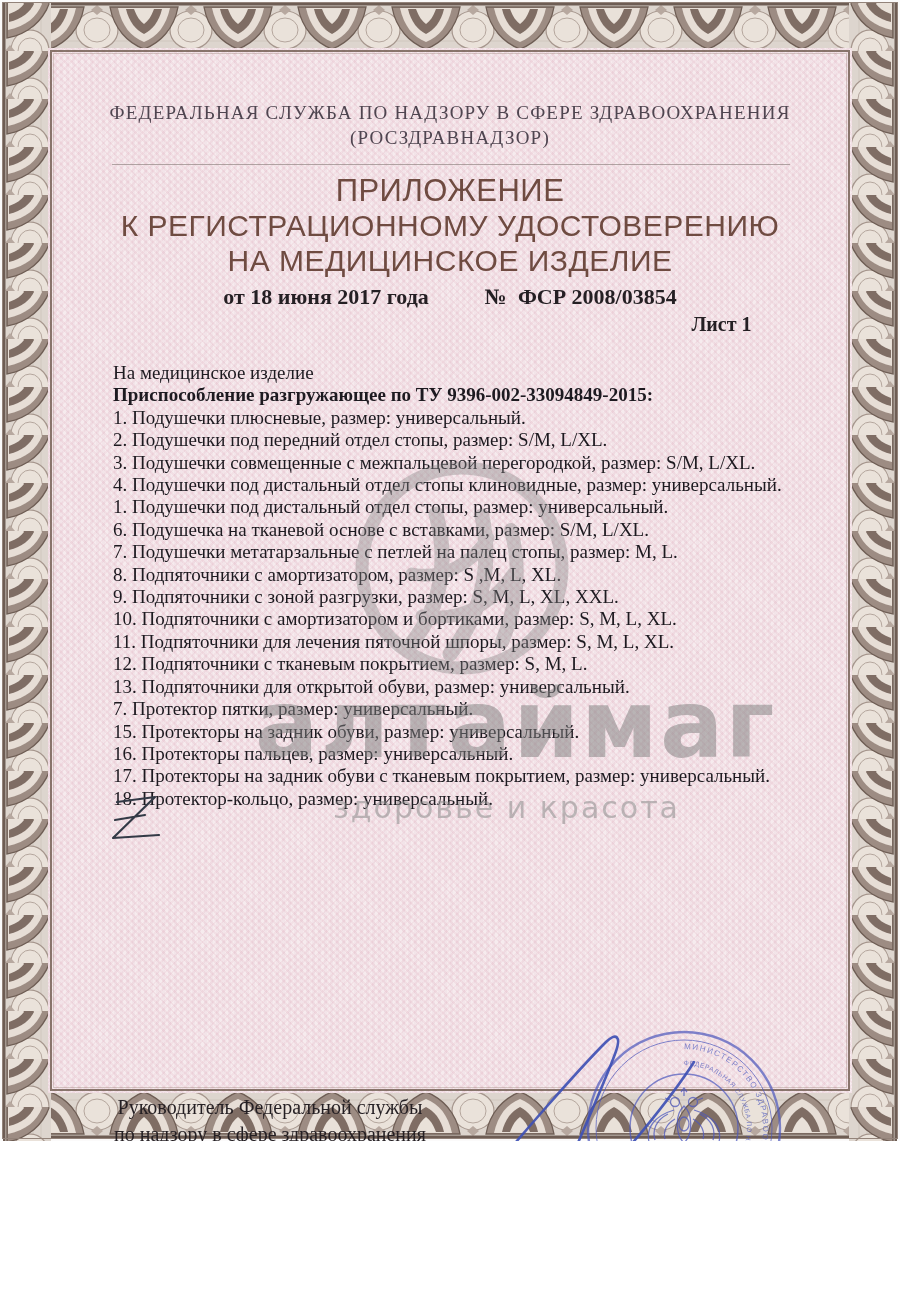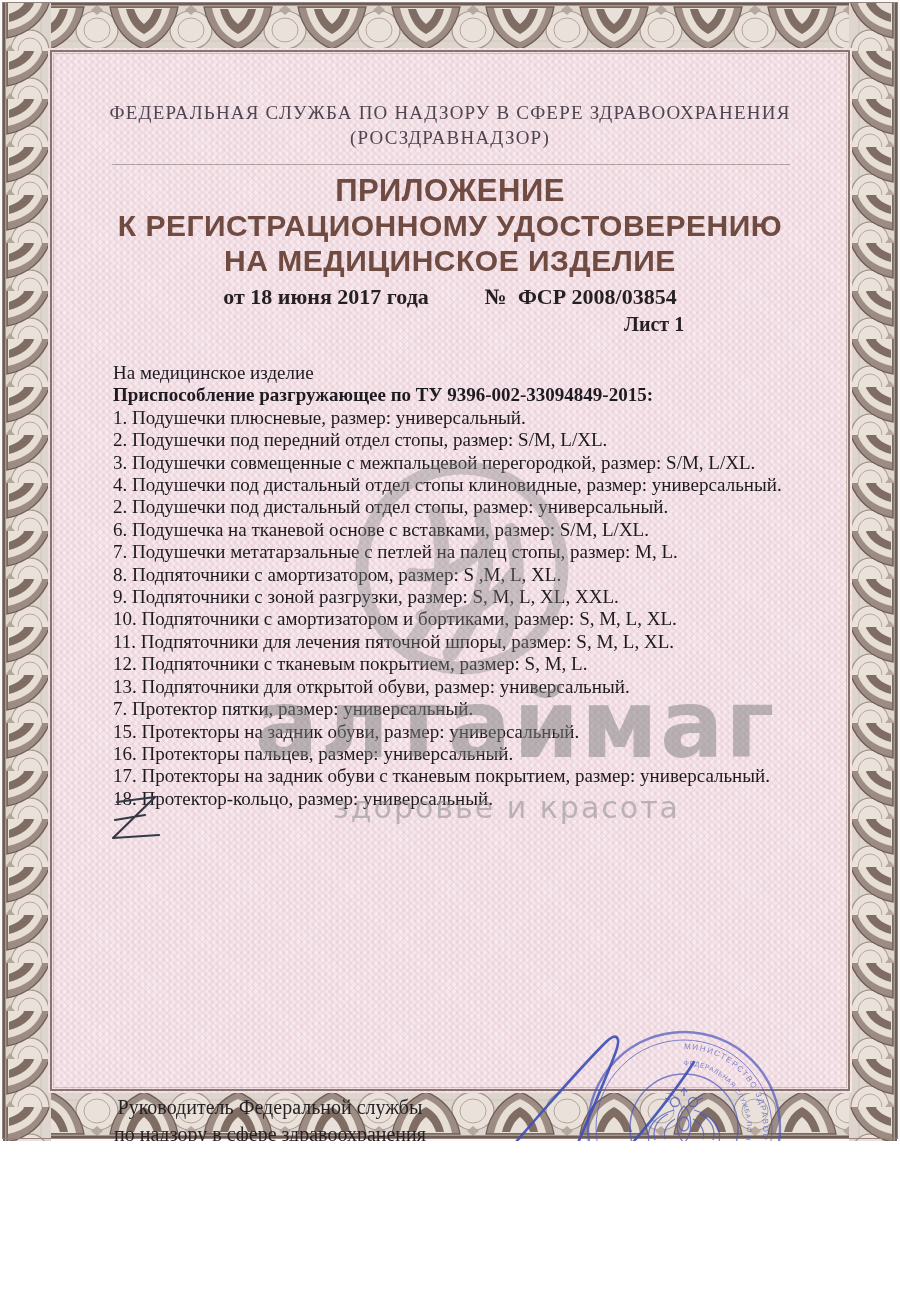"ПРИЛОЖЕНИЕ" .doc-title { font-weight: 700 -> 400 }
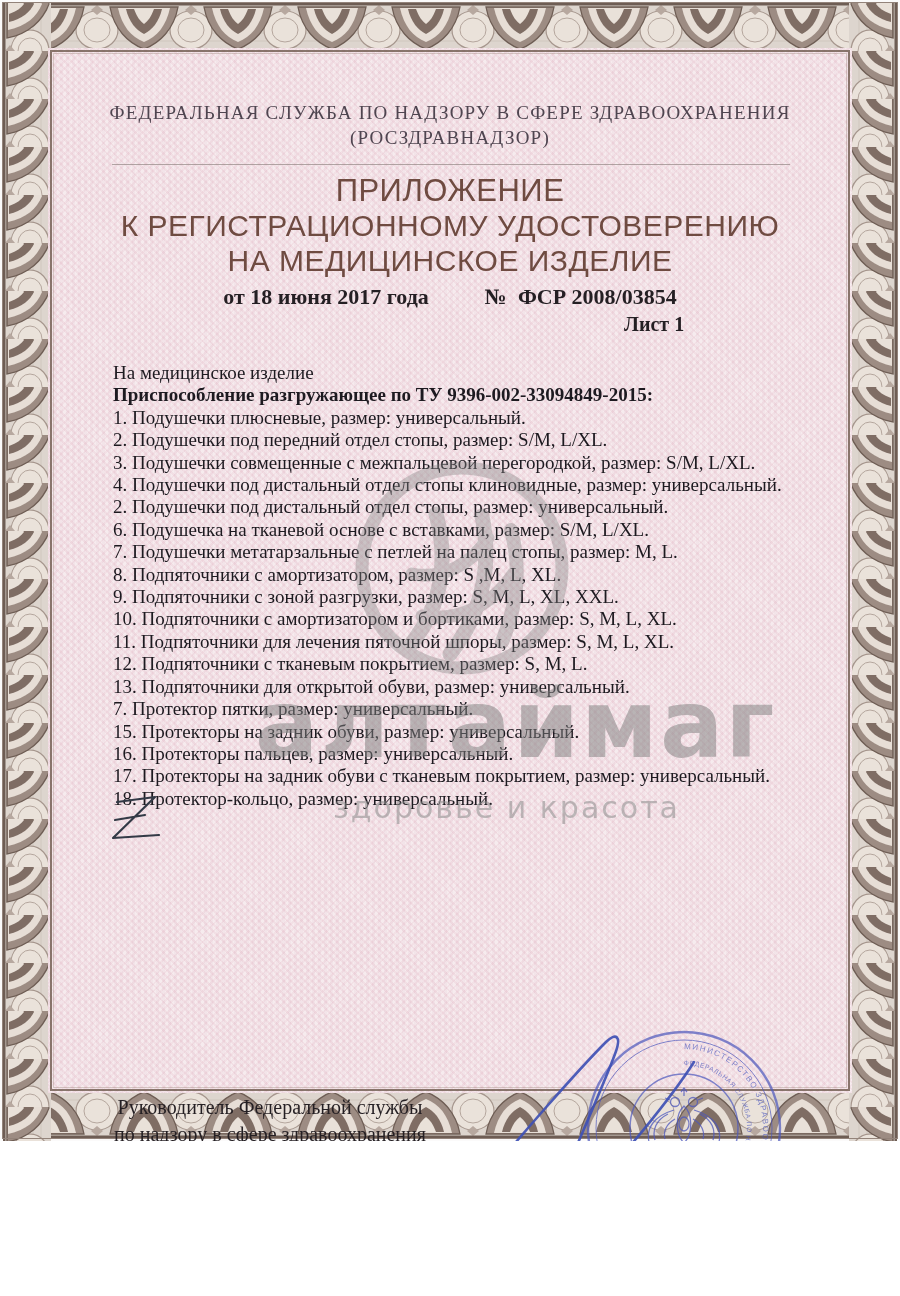"Лист 1" .sheet { left: 624px -> 640px; text-align: left -> center }
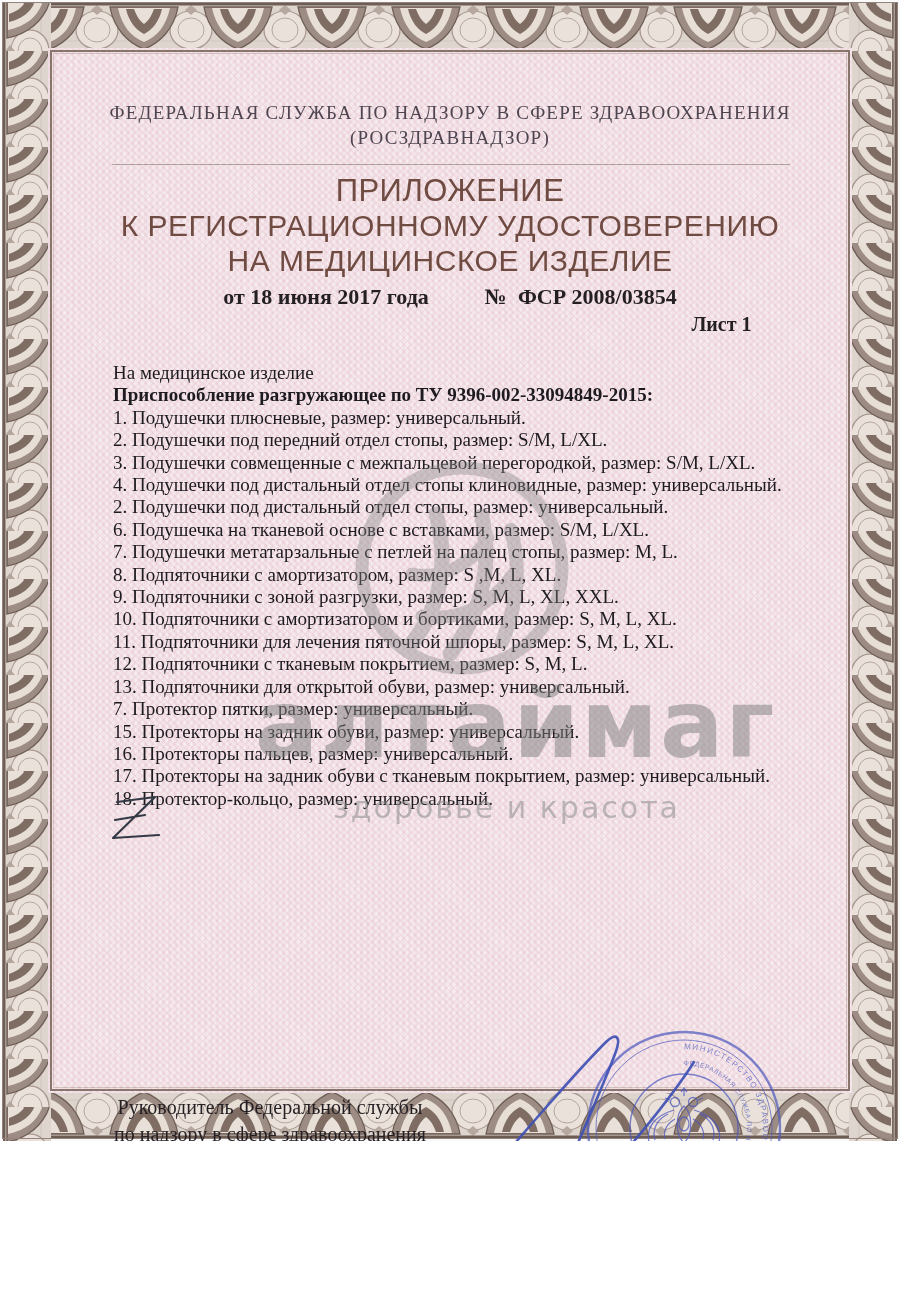"2. Подушечки под дистальный отдел" div { text: 2 -> 1 }
